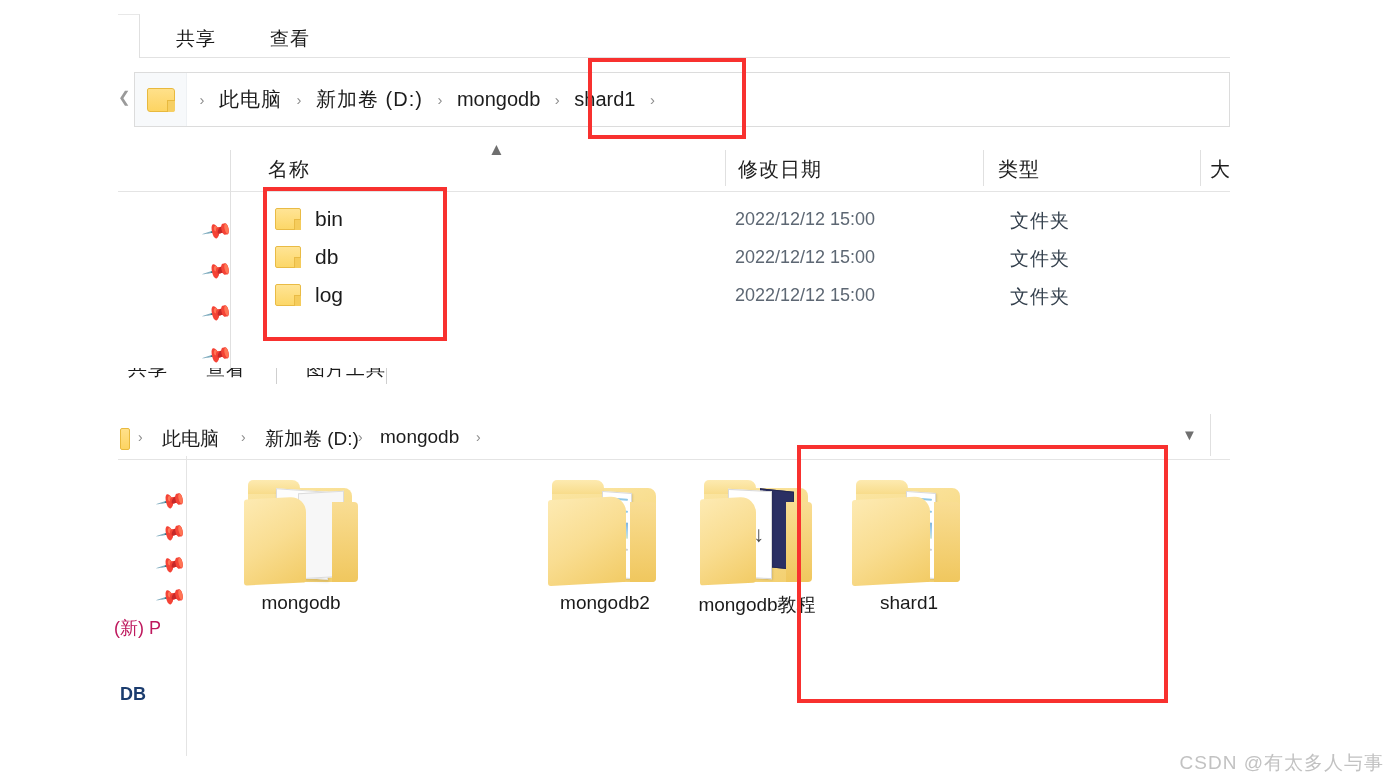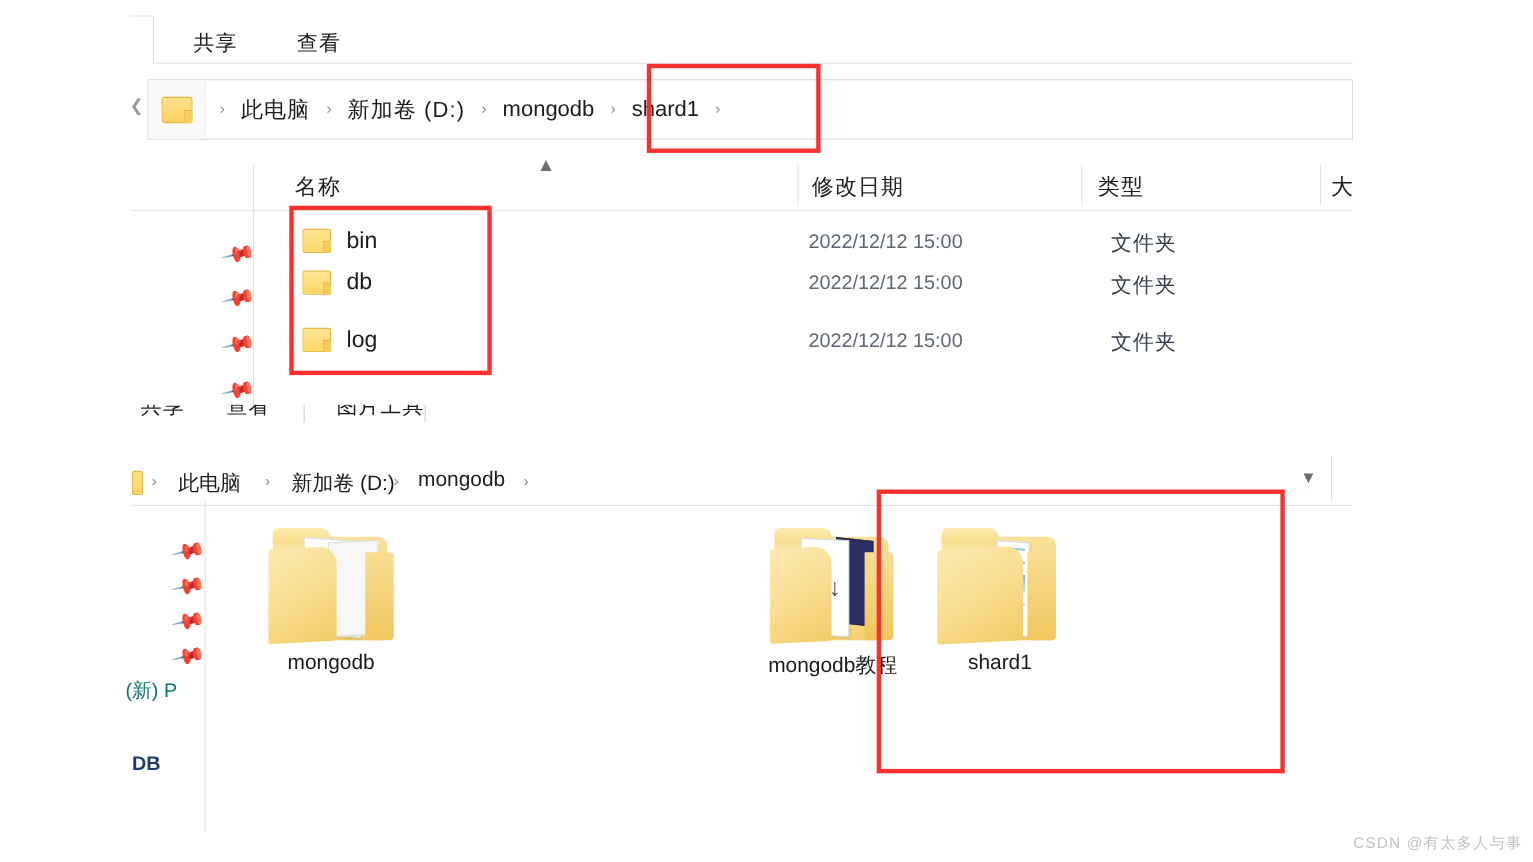"log" div.frow { top: 292px -> 278px }
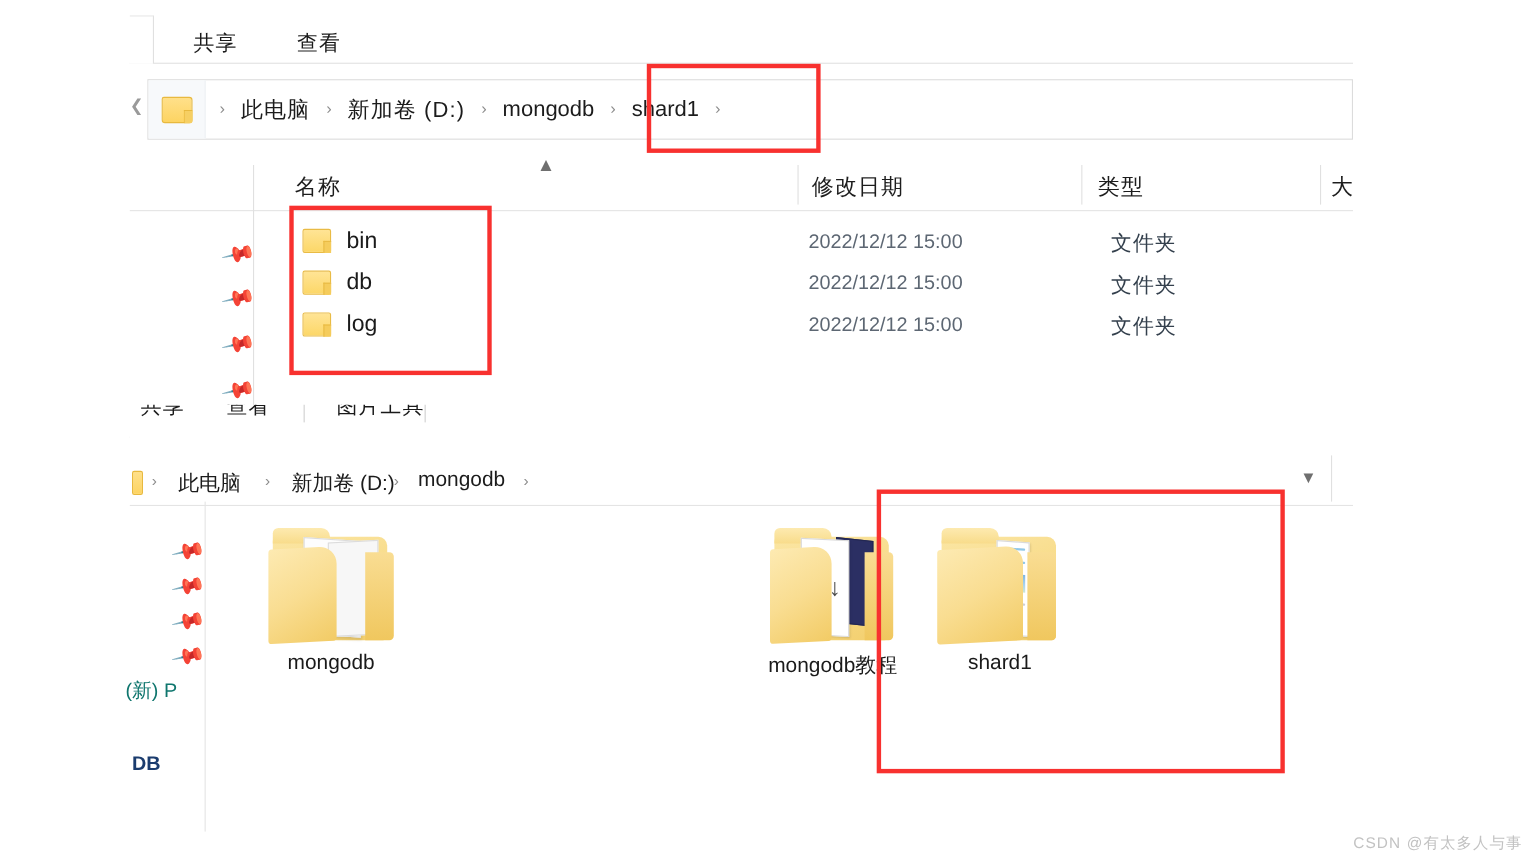"mongodb2" div.tile { html: none -> <div> <div> <div></div> <div></div> <div> <div> <div></div> <div></div> <div></div> <div></div> <div></div> <div></div> <div></div> </div> </div> <div></div> <div></div> </div> <div>mongodb2</div> </div> }
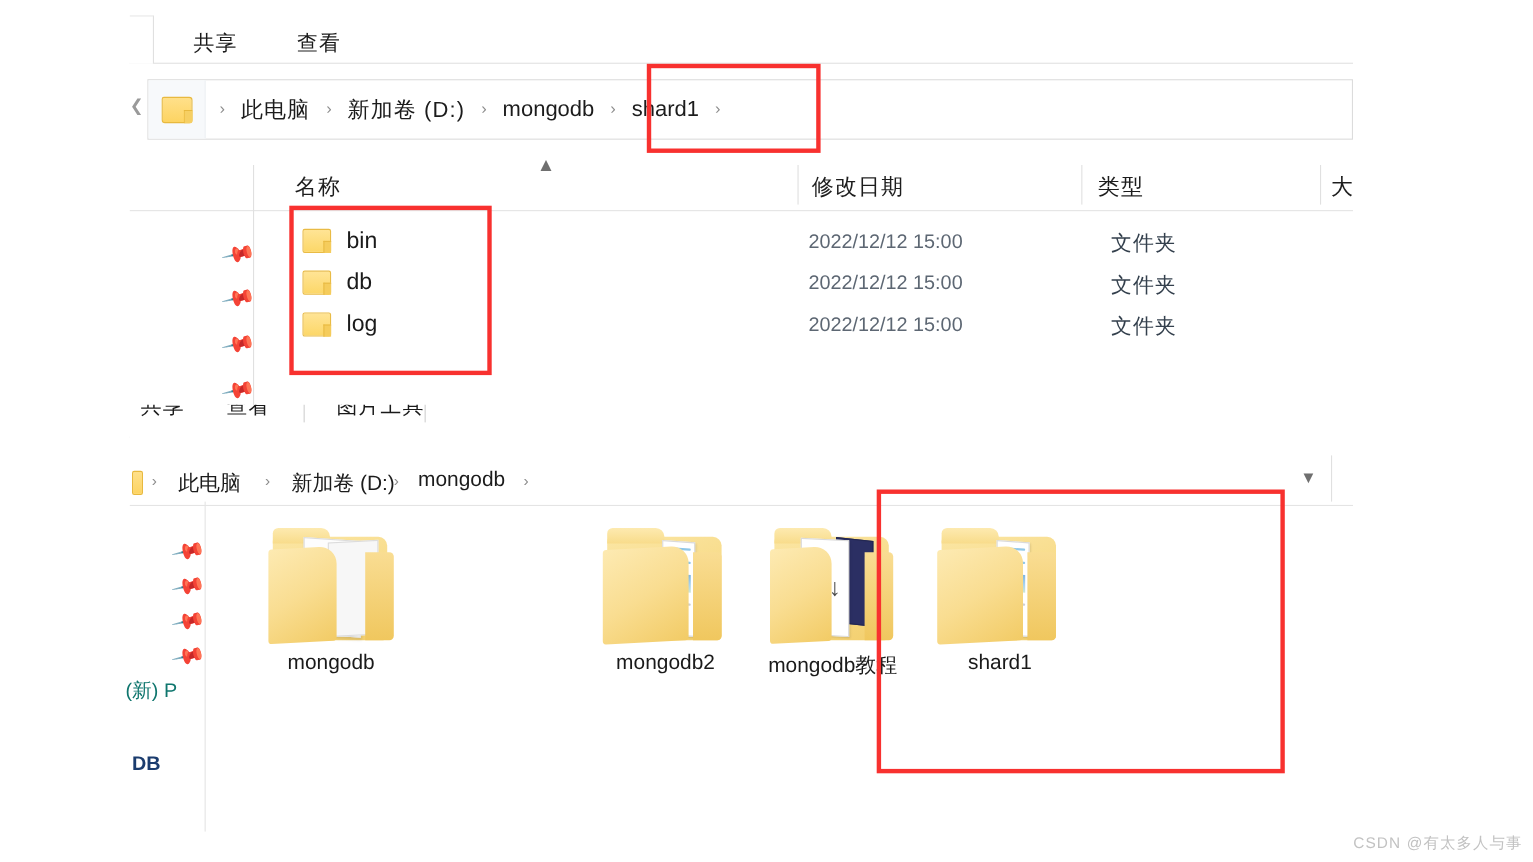"(新) P" span.side-text { color: #0f766e -> #be185d }
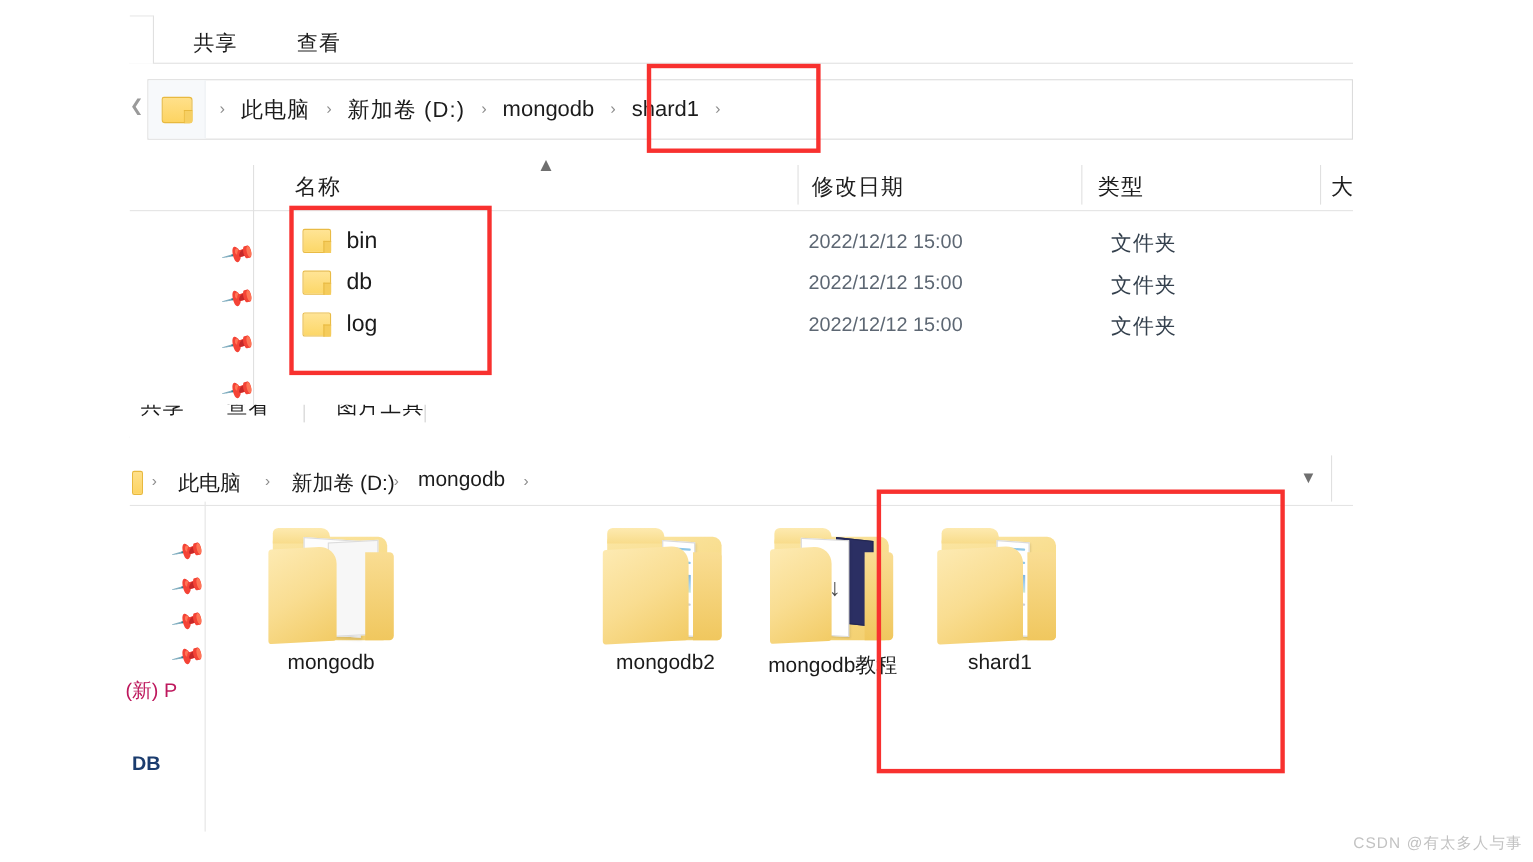"CSDN @有太多人与事" .watermark { font-size: 14px -> 19px }
